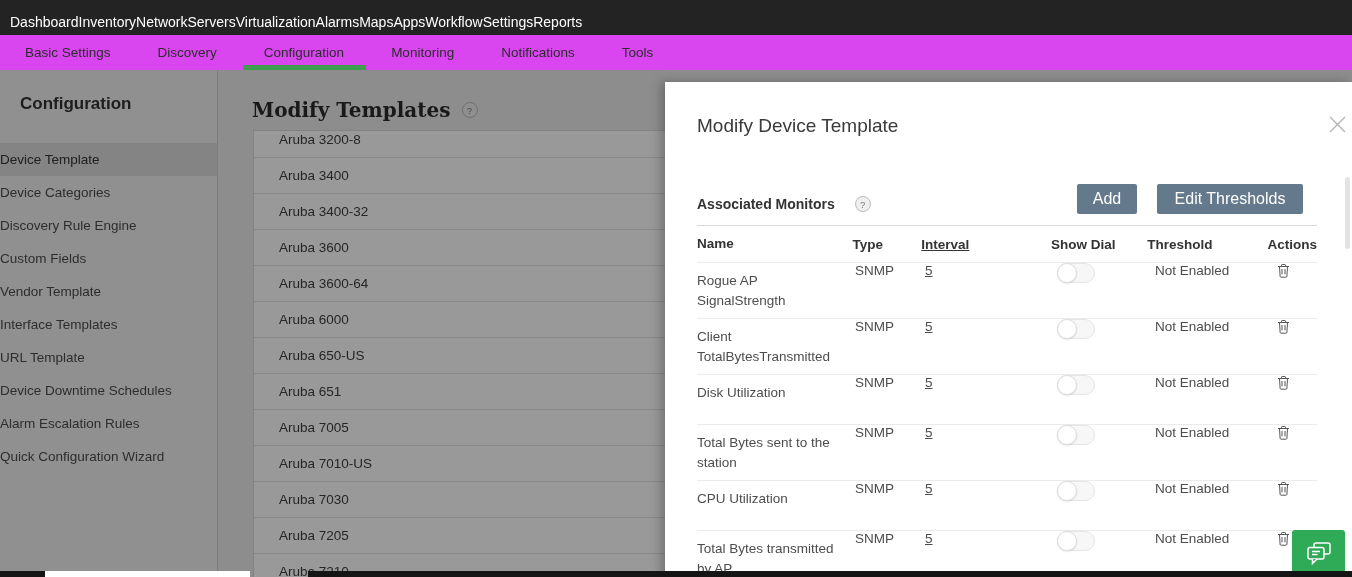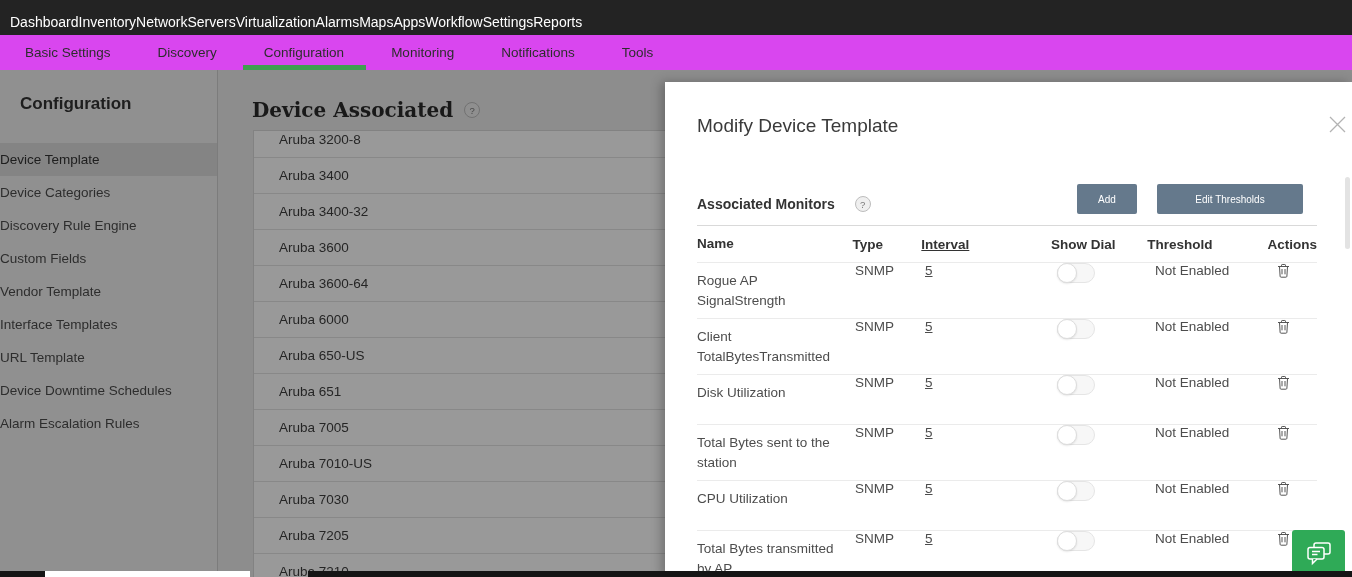"Device Associated" div.main-title { text: Device Associated -> Modify Templates }
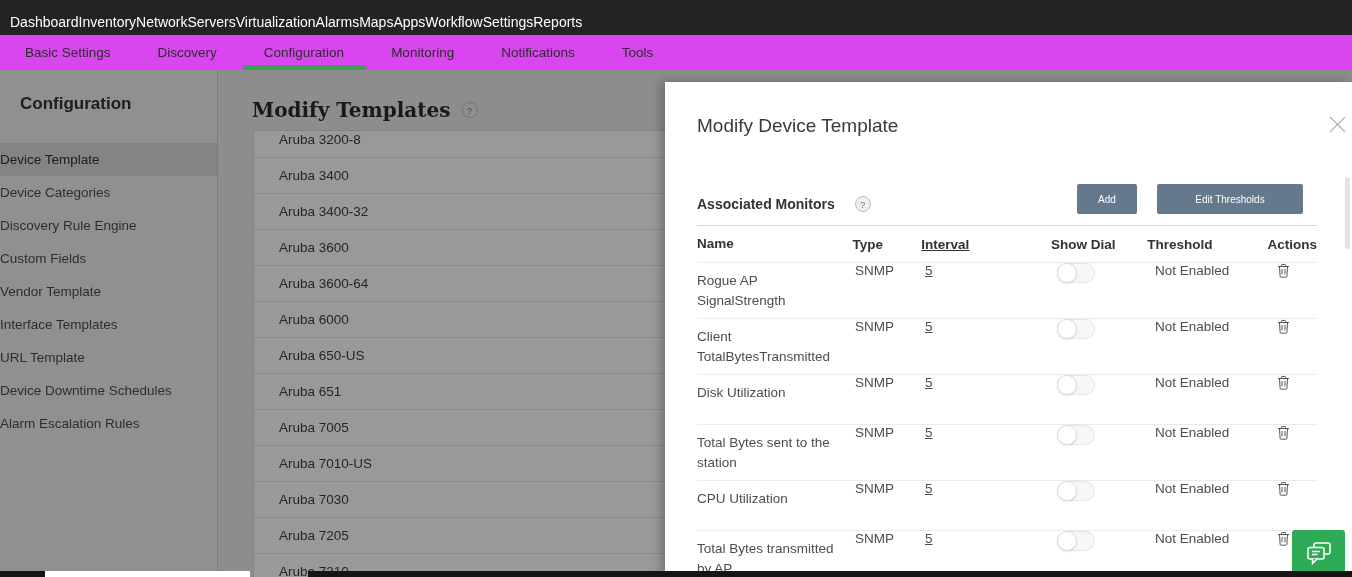"Add" .btn { font-size: 10px -> 16px }
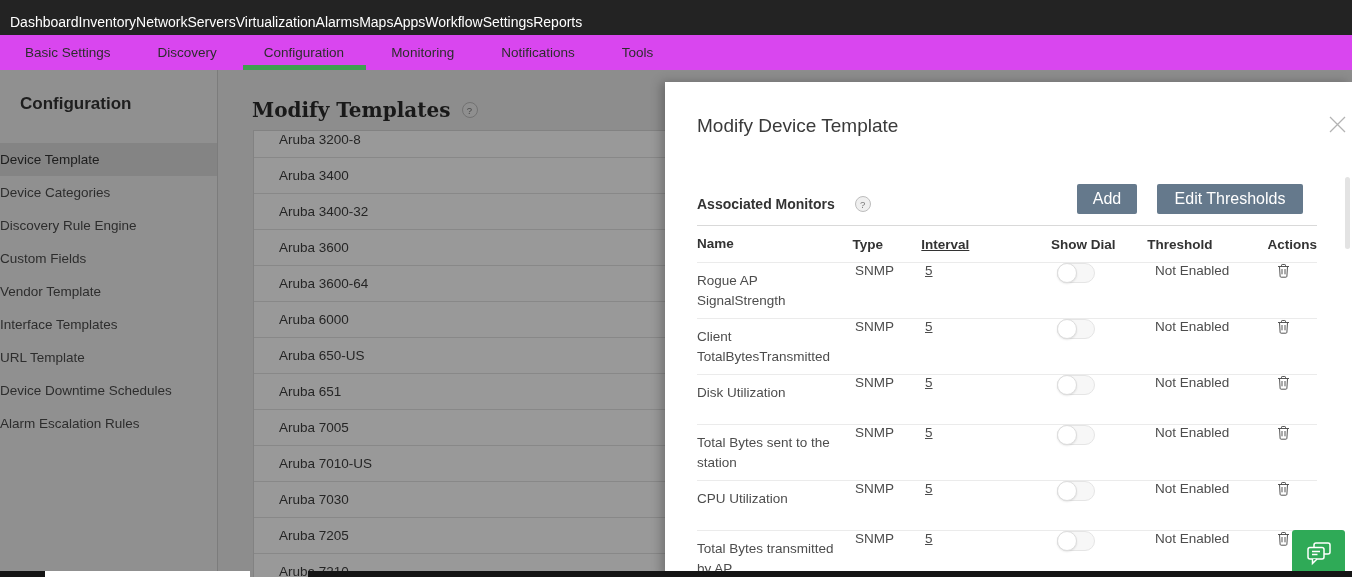"Quick Configuration Wizard" div.sidebar-item { html: none -> <div>Quick Configuration Wizard</div> }
